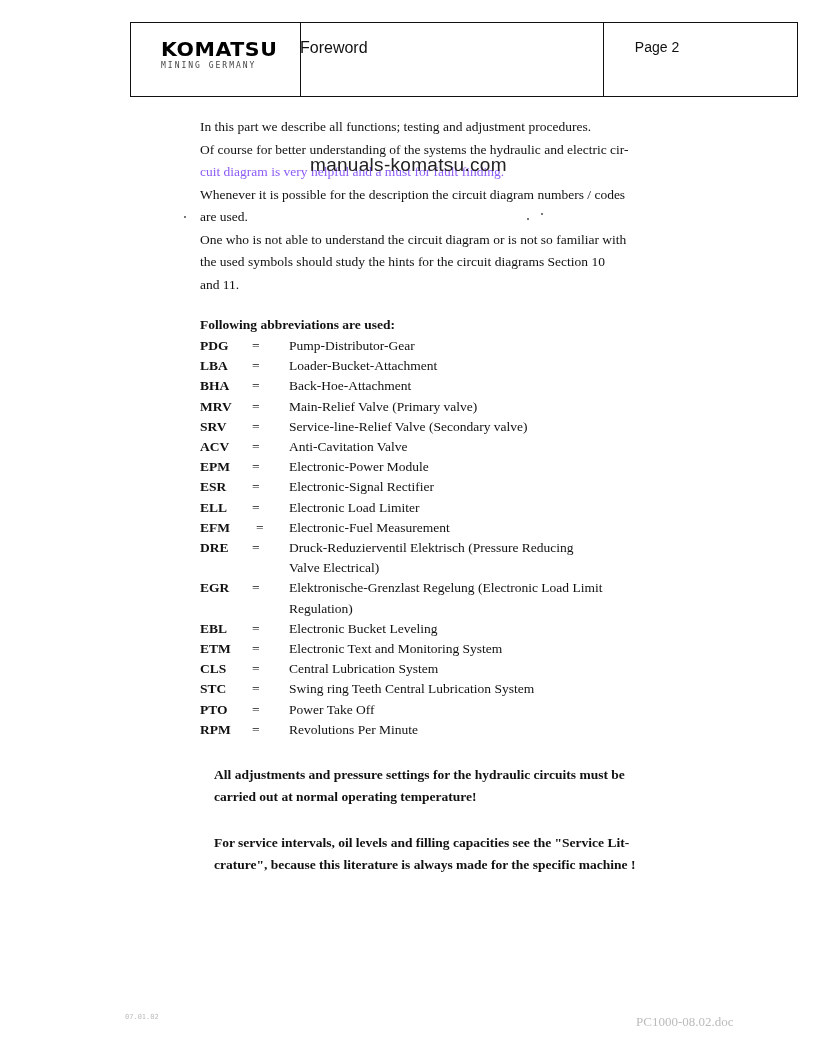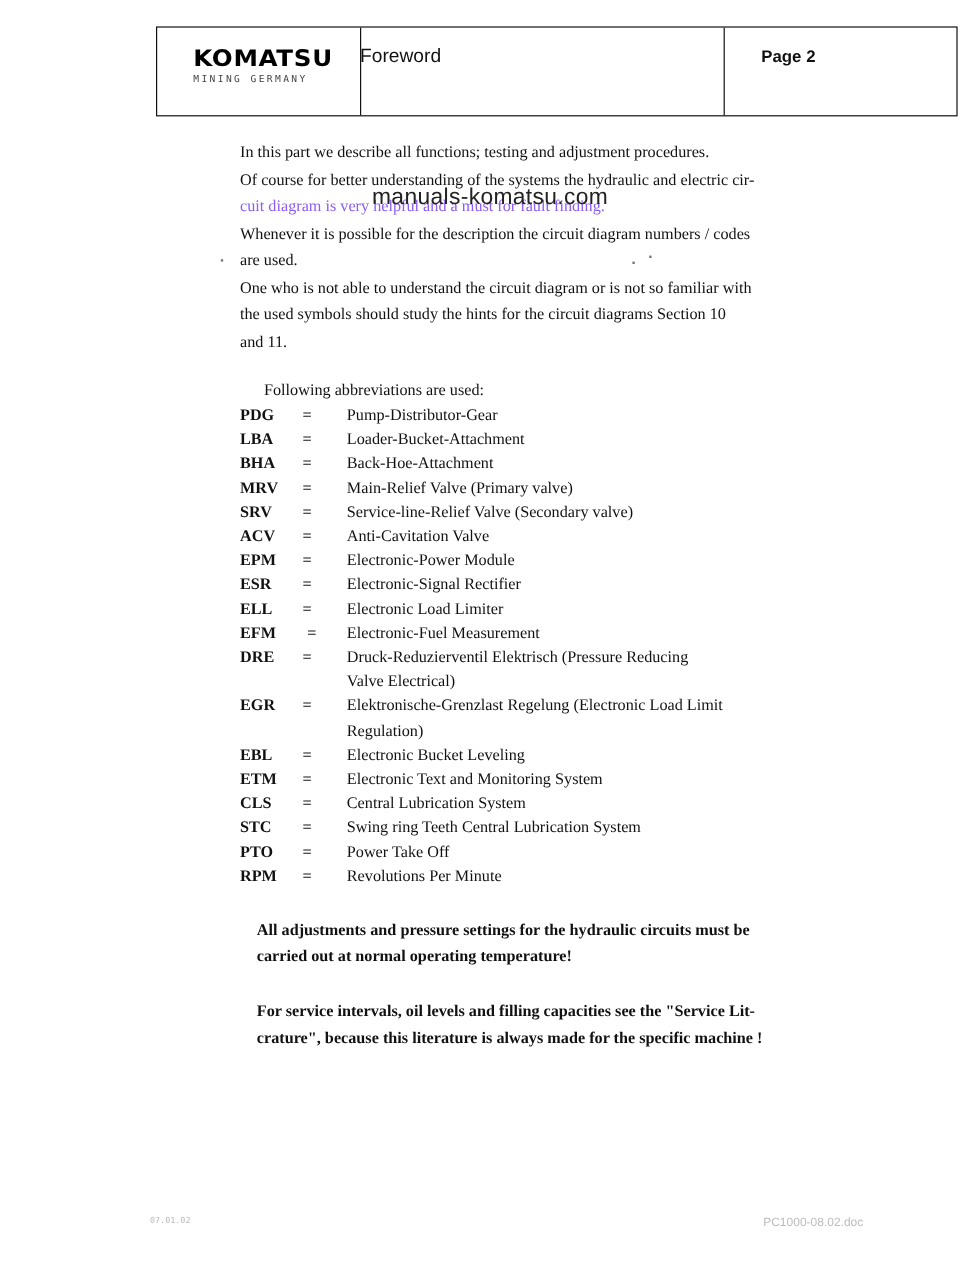"Page 2" .hdr-page { font-weight: bold -> normal }
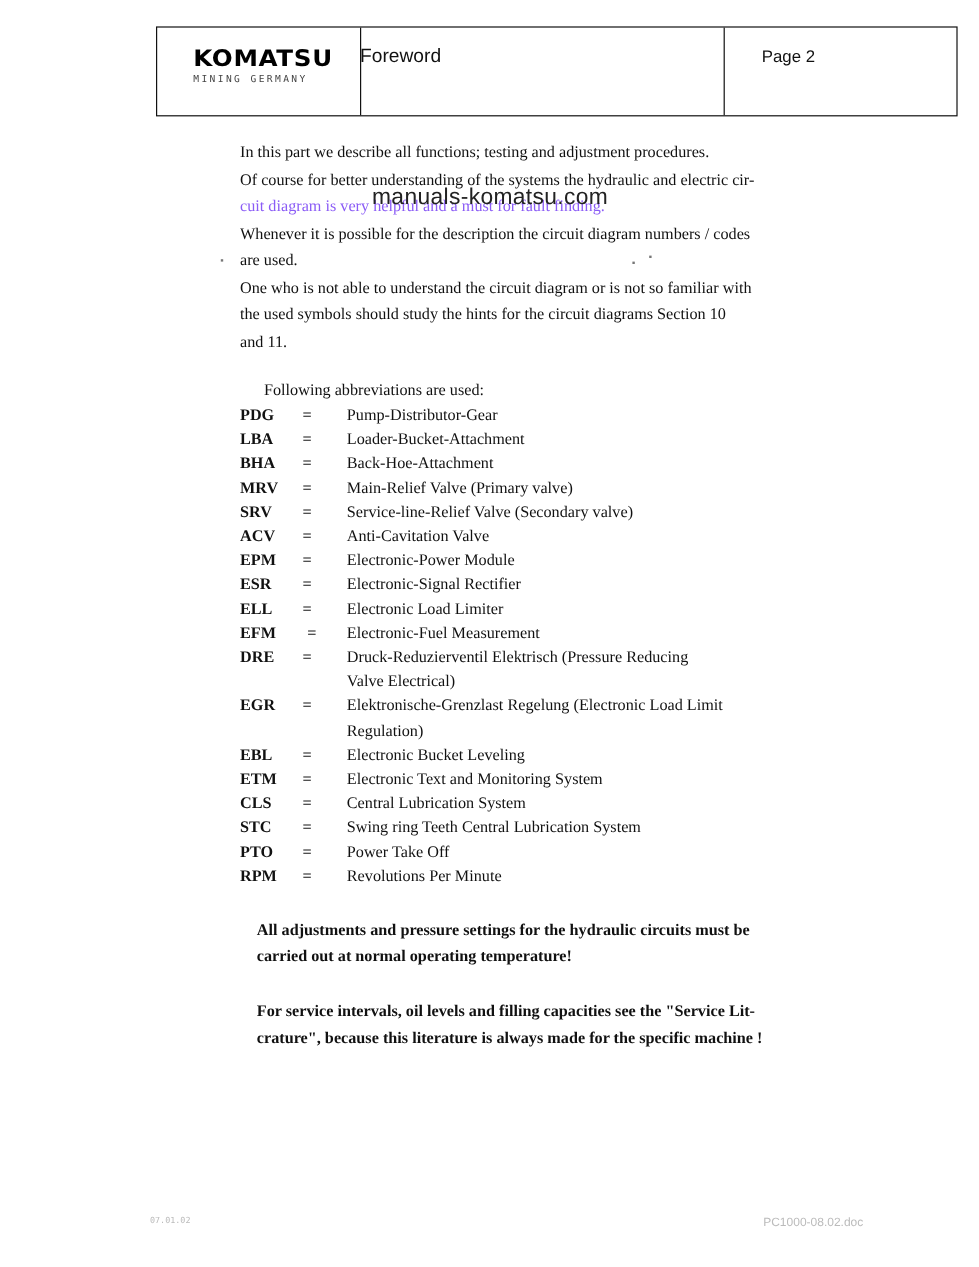"Following abbreviations are used:" .abbr-title { font-weight: normal -> bold; margin-left: 20px -> none }
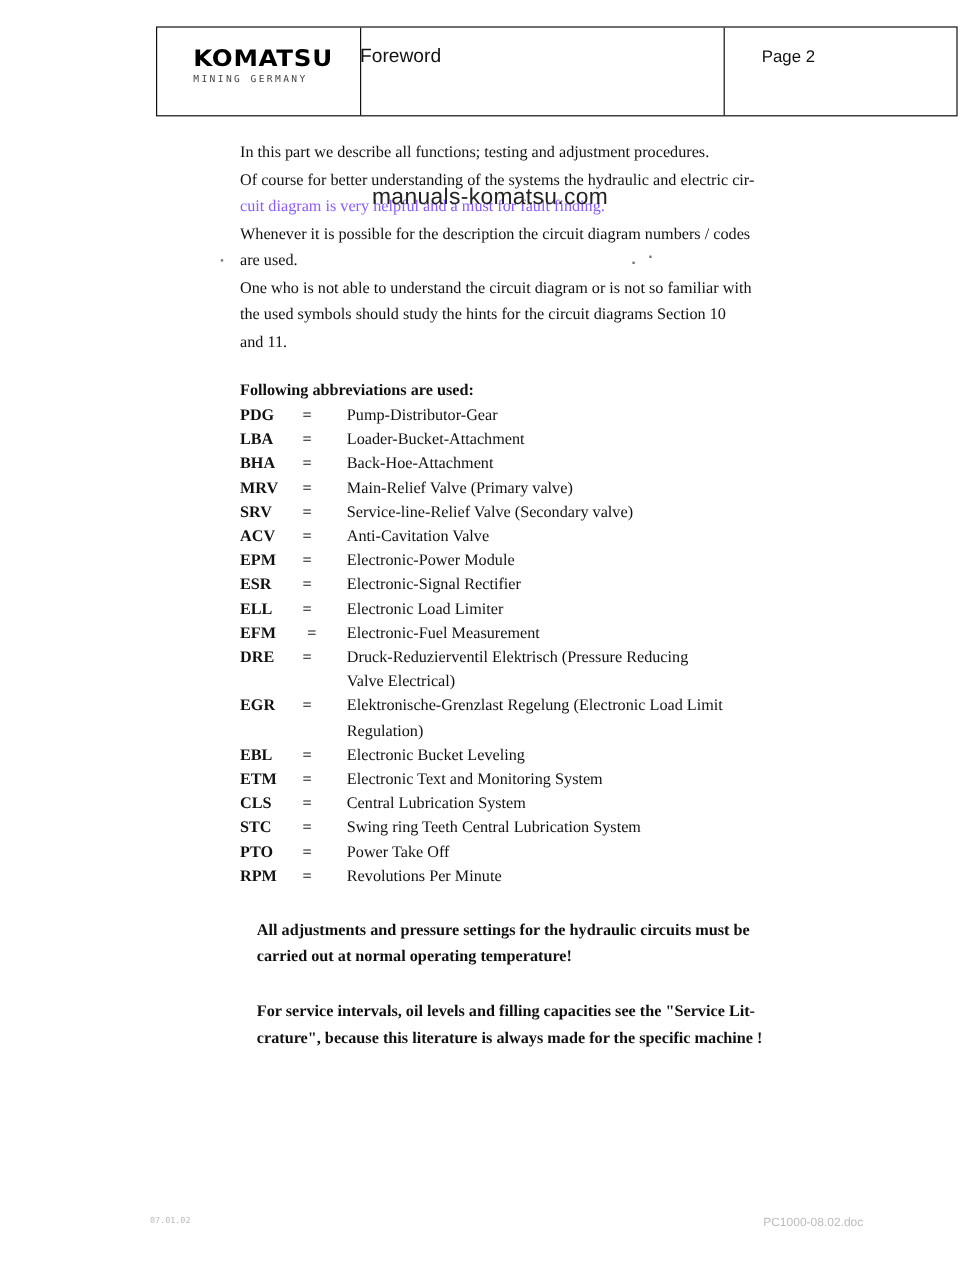"PC1000-08.02.doc" .footer-right { font-family: Liberation Sans, sans-serif -> Liberation Serif, serif; font-size: 10px -> 13px }
